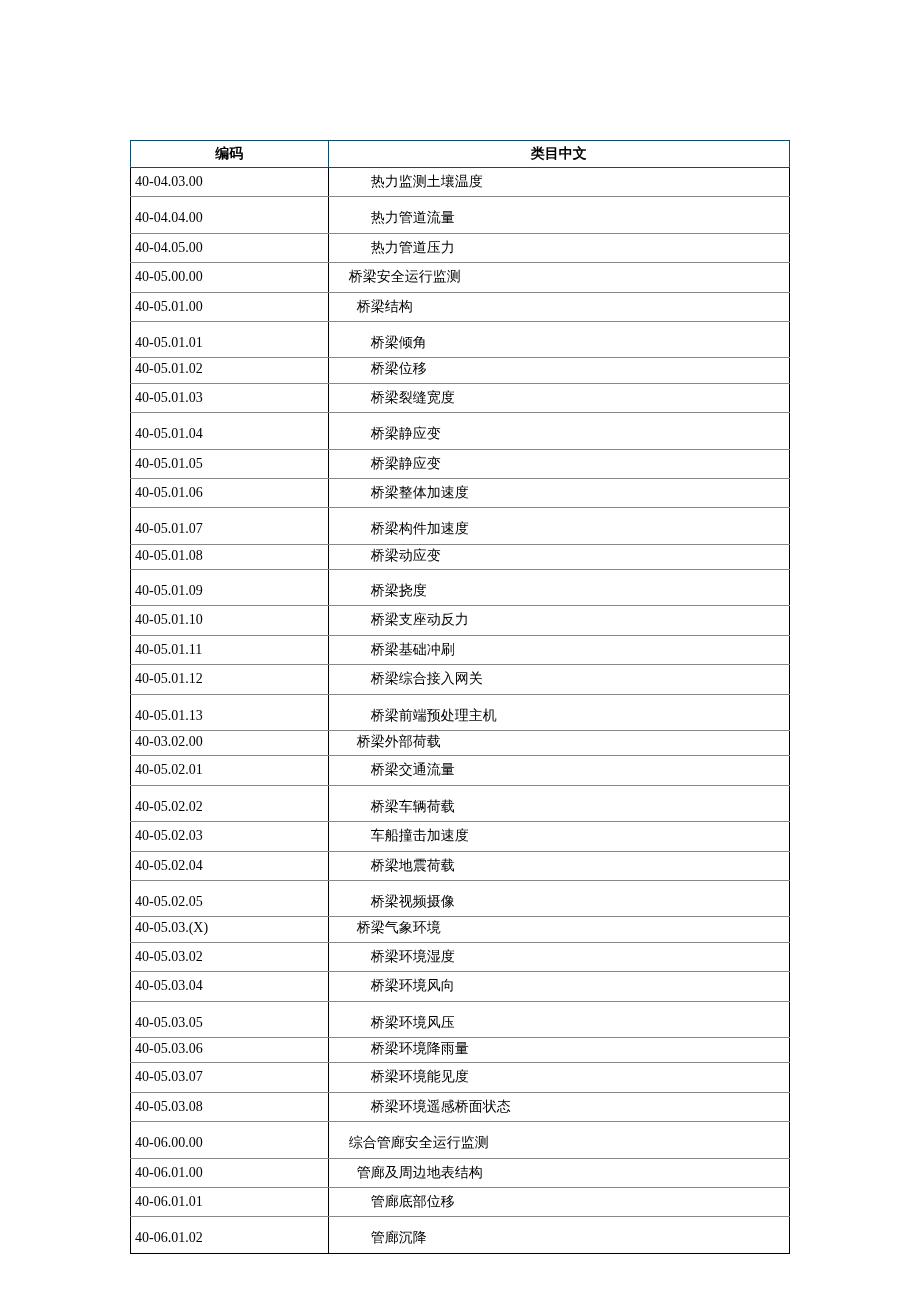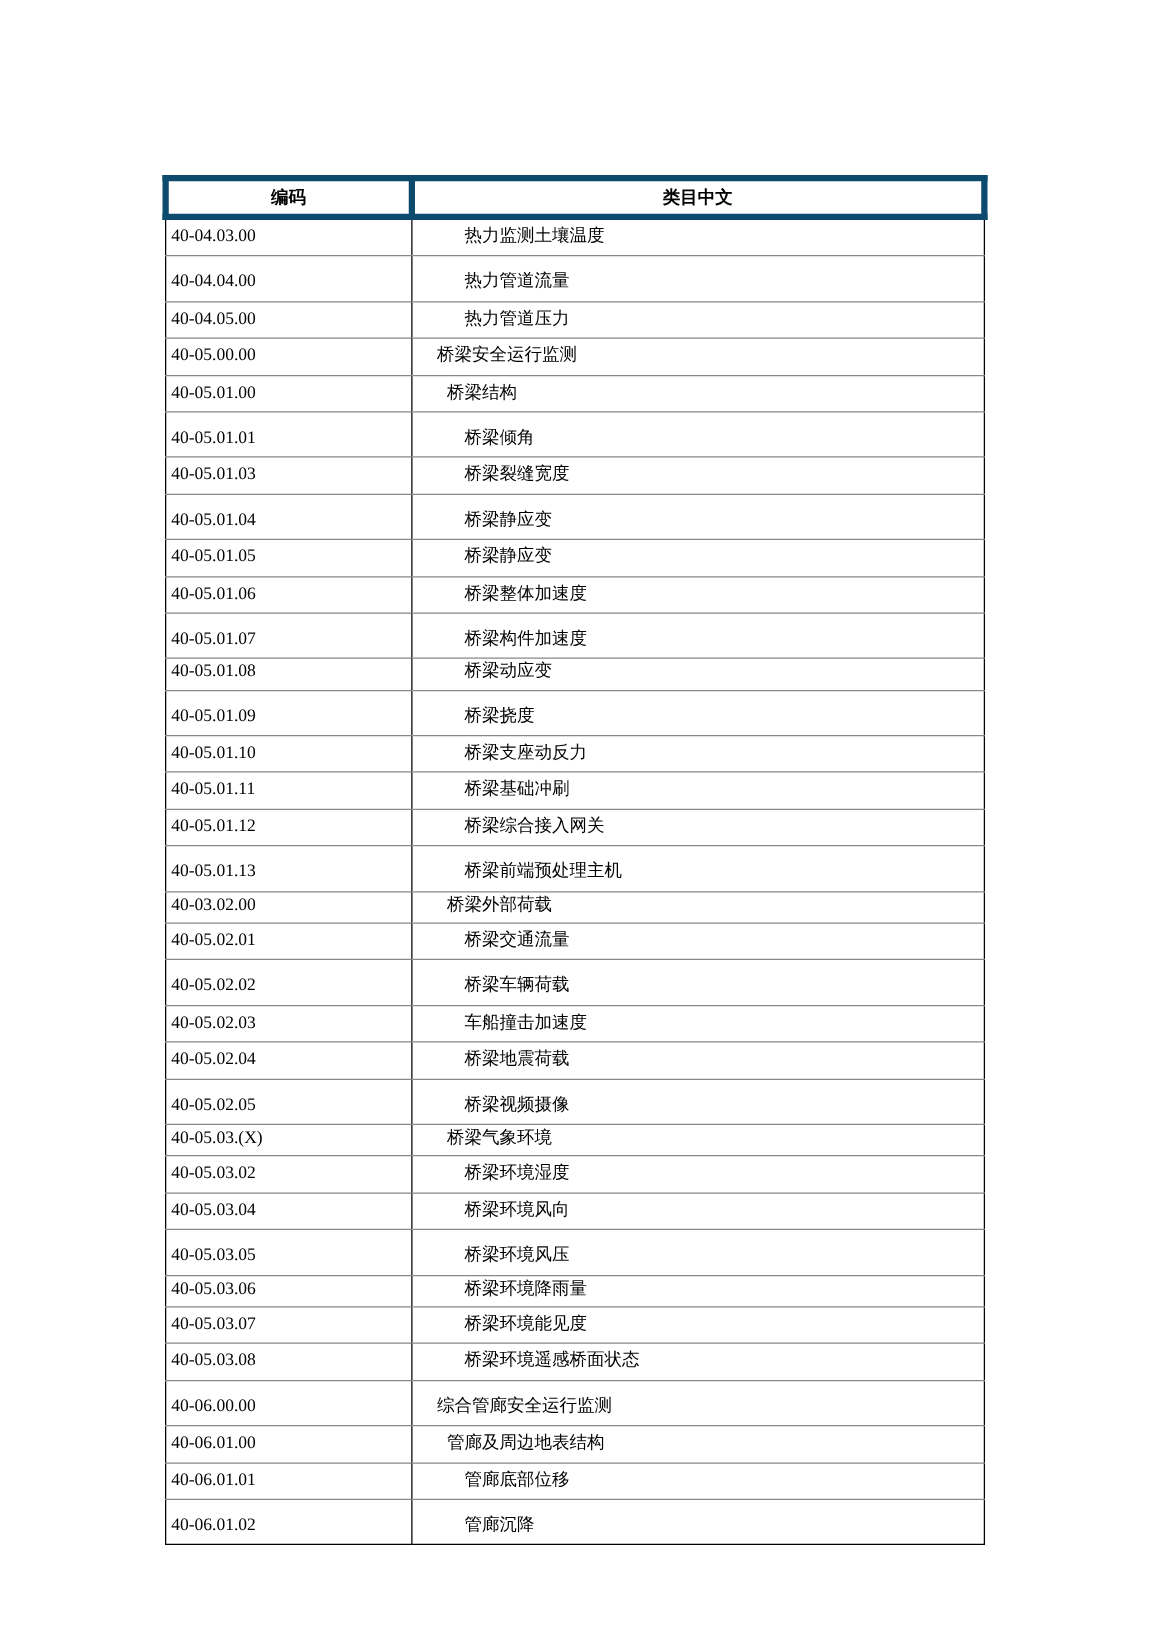"编码" th { border: 5px solid #0c4a6e -> 1px solid #0c4a6e }
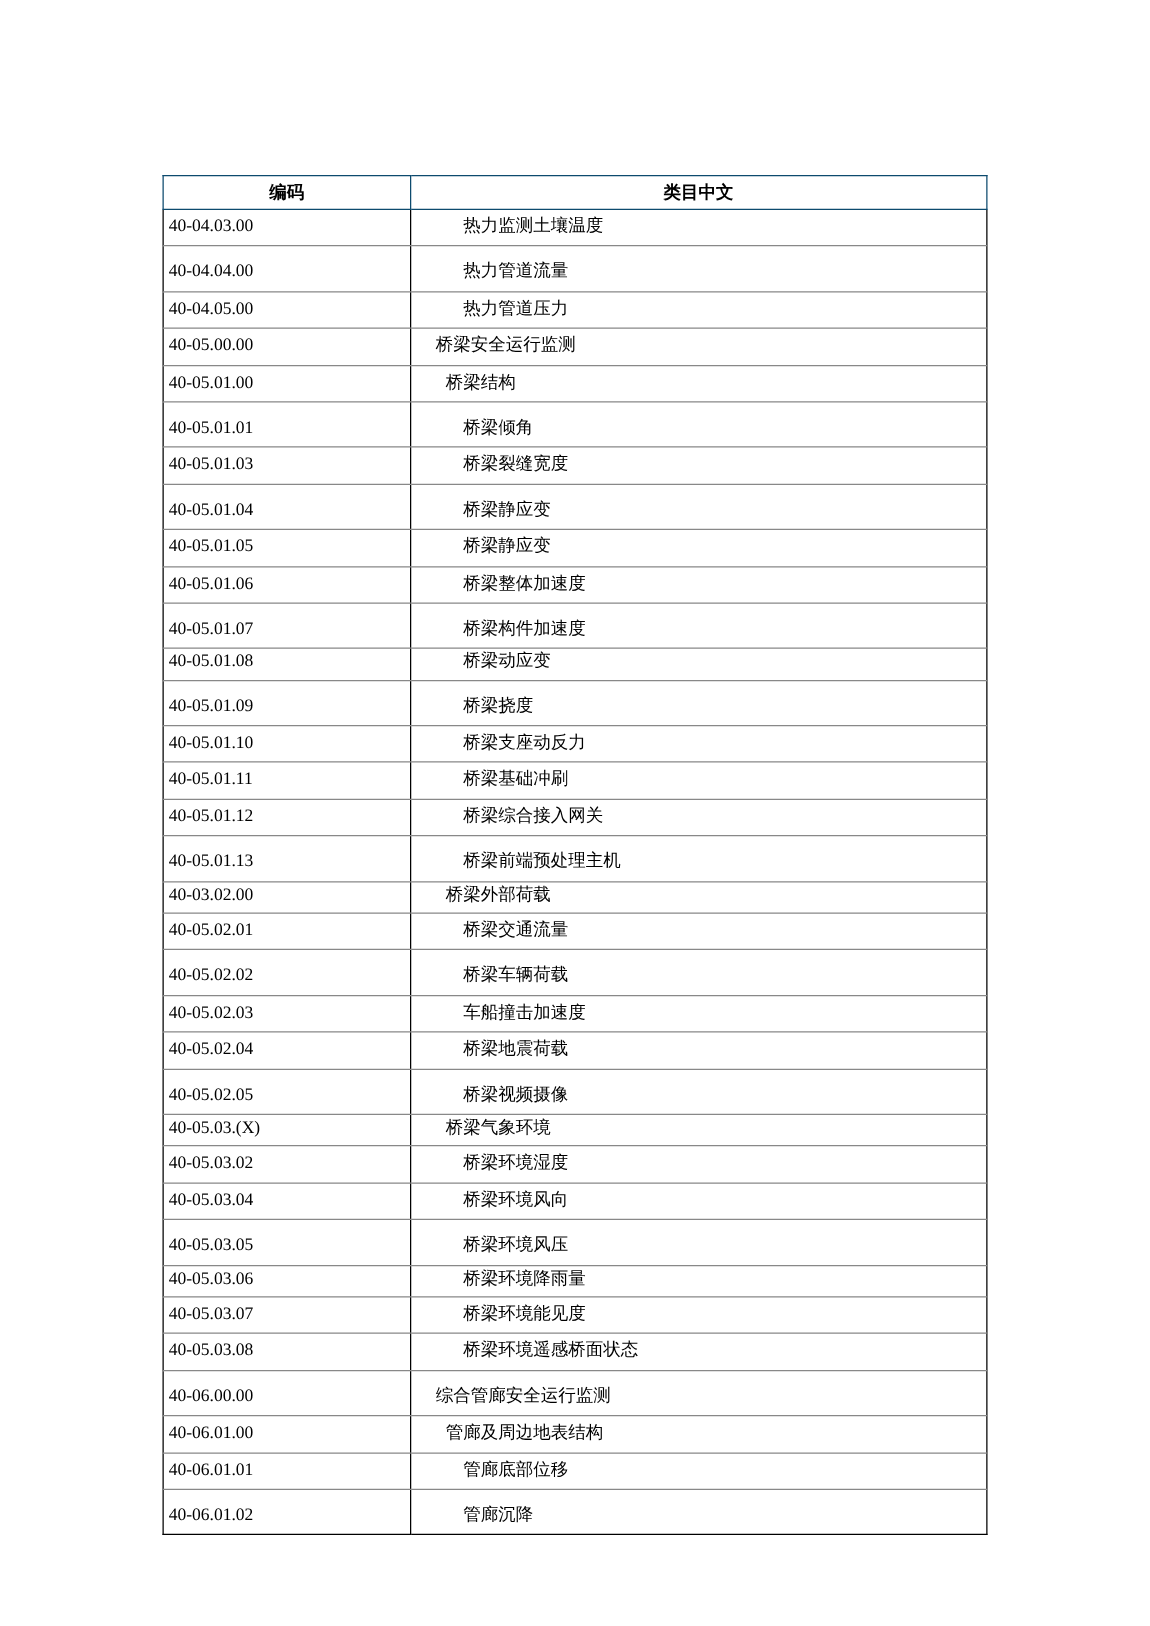"40-05.01.02" tr.short { html: none -> <tr> <td>40-05.01.02</td> <td>桥梁位移</td> </tr> }
